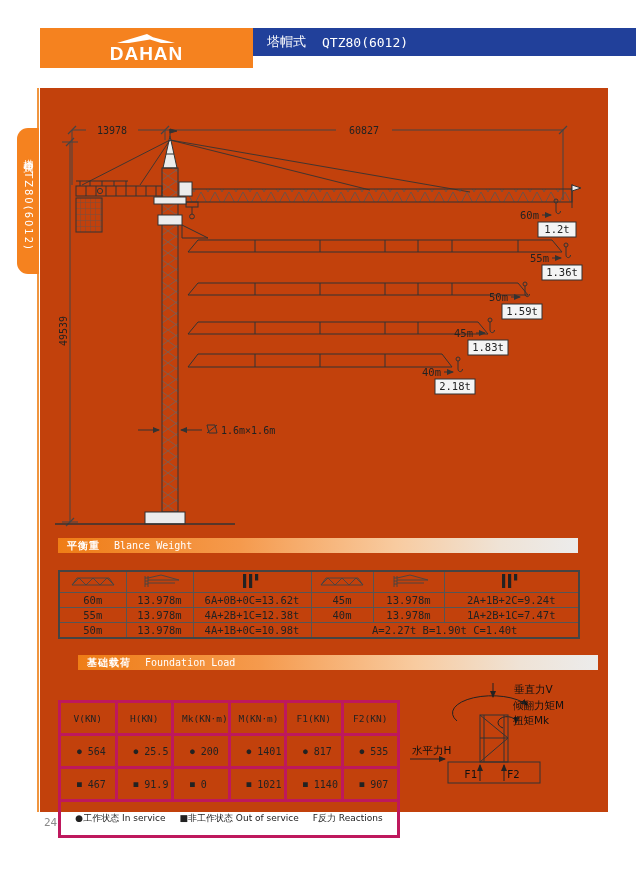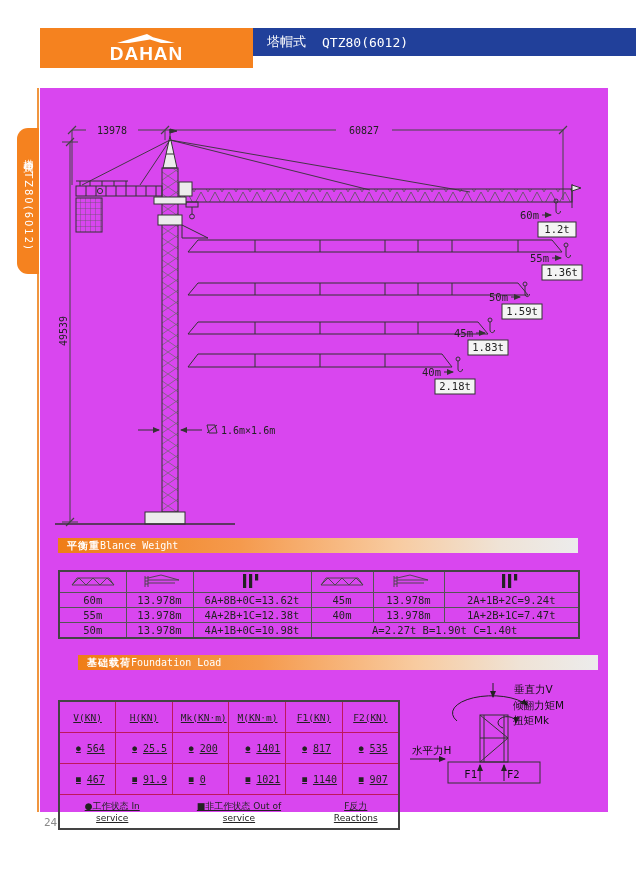"13978" .panel { background: #d946ef -> #c2410c }
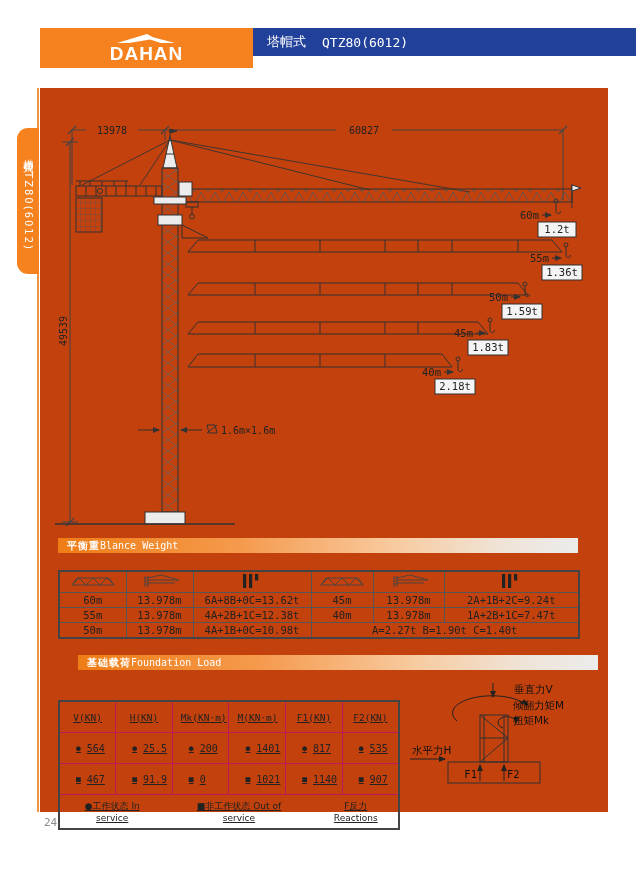"平衡重" .sec-bar { gap: none -> 14px }
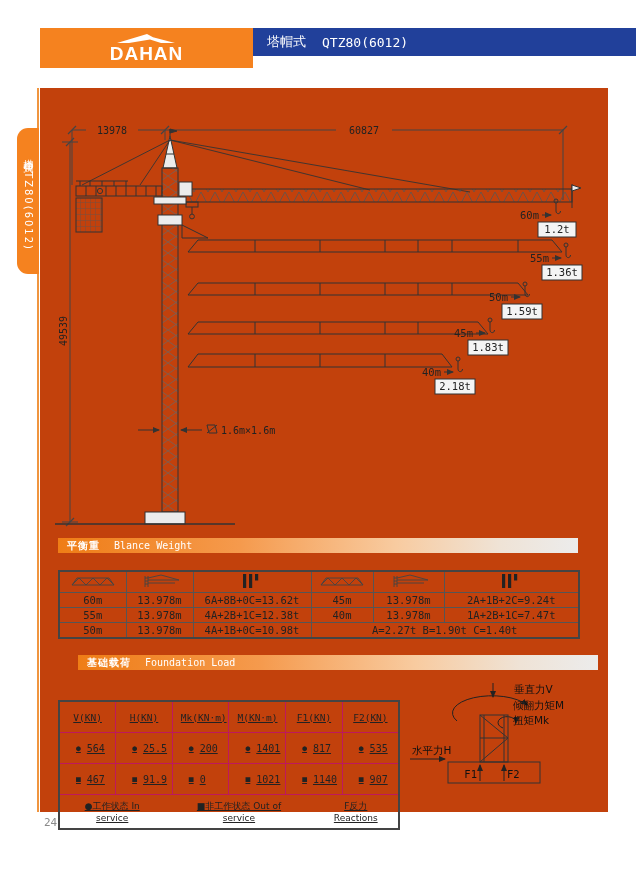"6A+8B+0C=13.62t" td { text: 6A+8B+0C -> 6A+0B+0C }
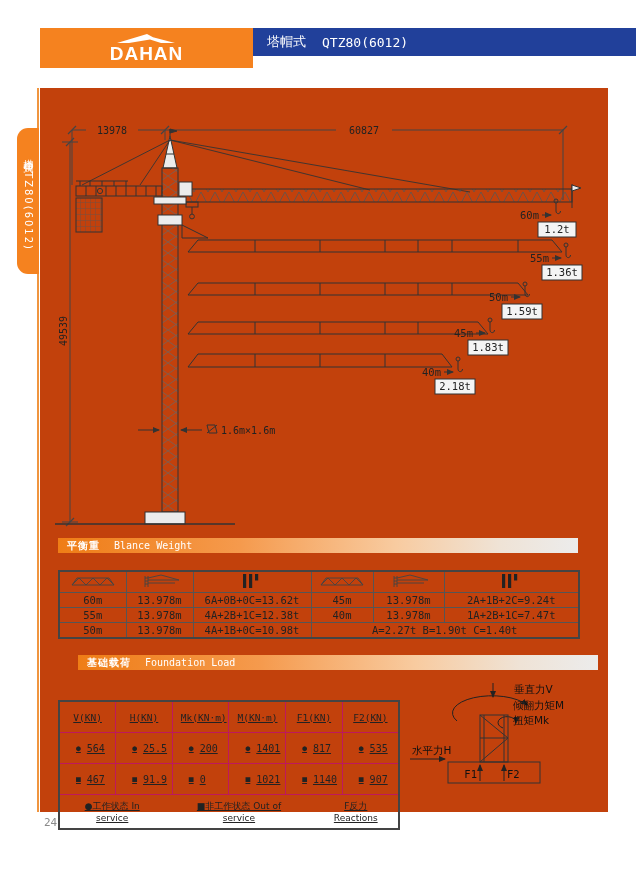"V(KN)" .fl td { border: 1px solid #be185d -> 3px solid #be185d; text-decoration: underline -> none }
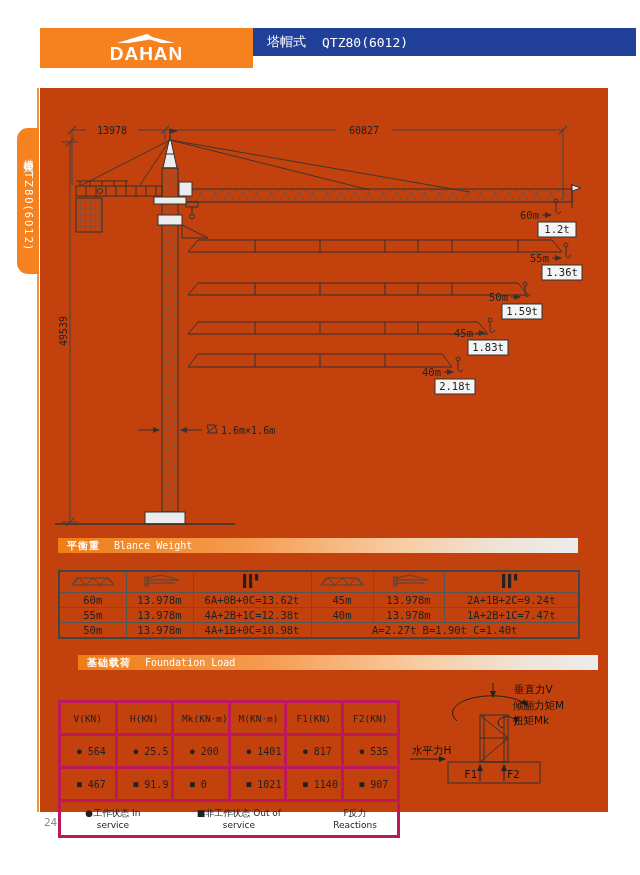"●工作状态 In service" .fl .legend { gap: 24px -> 14px }
